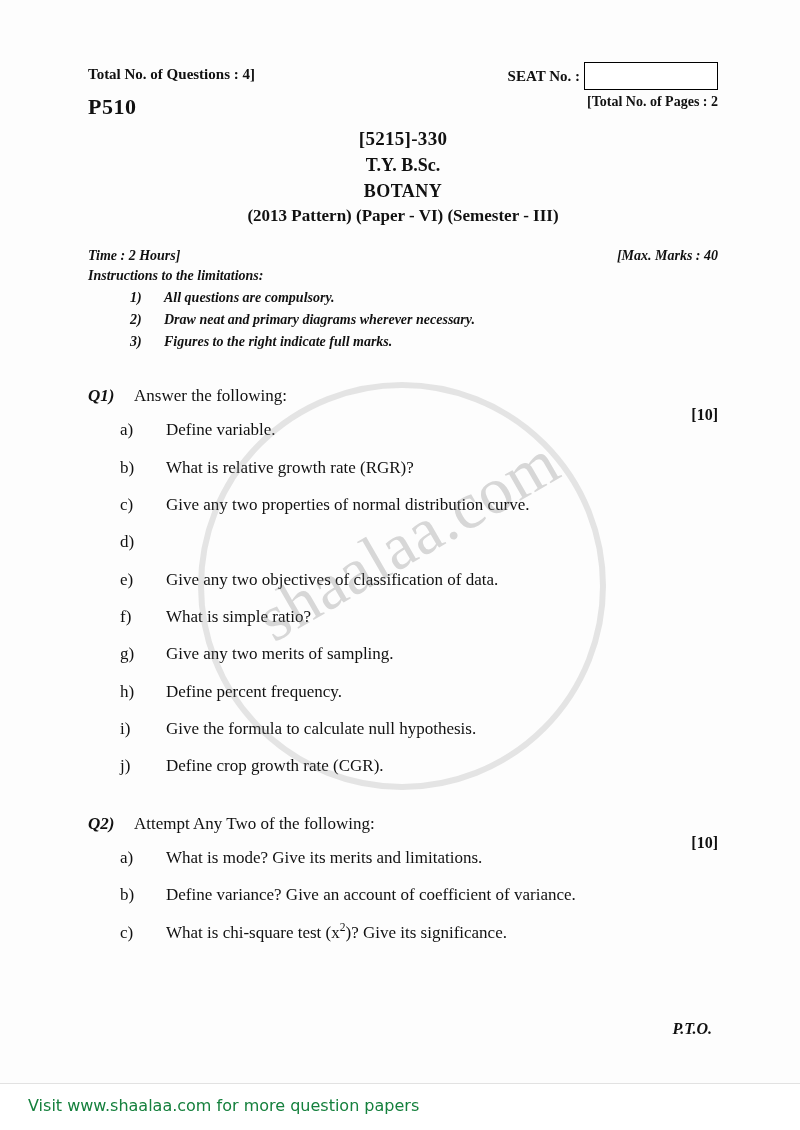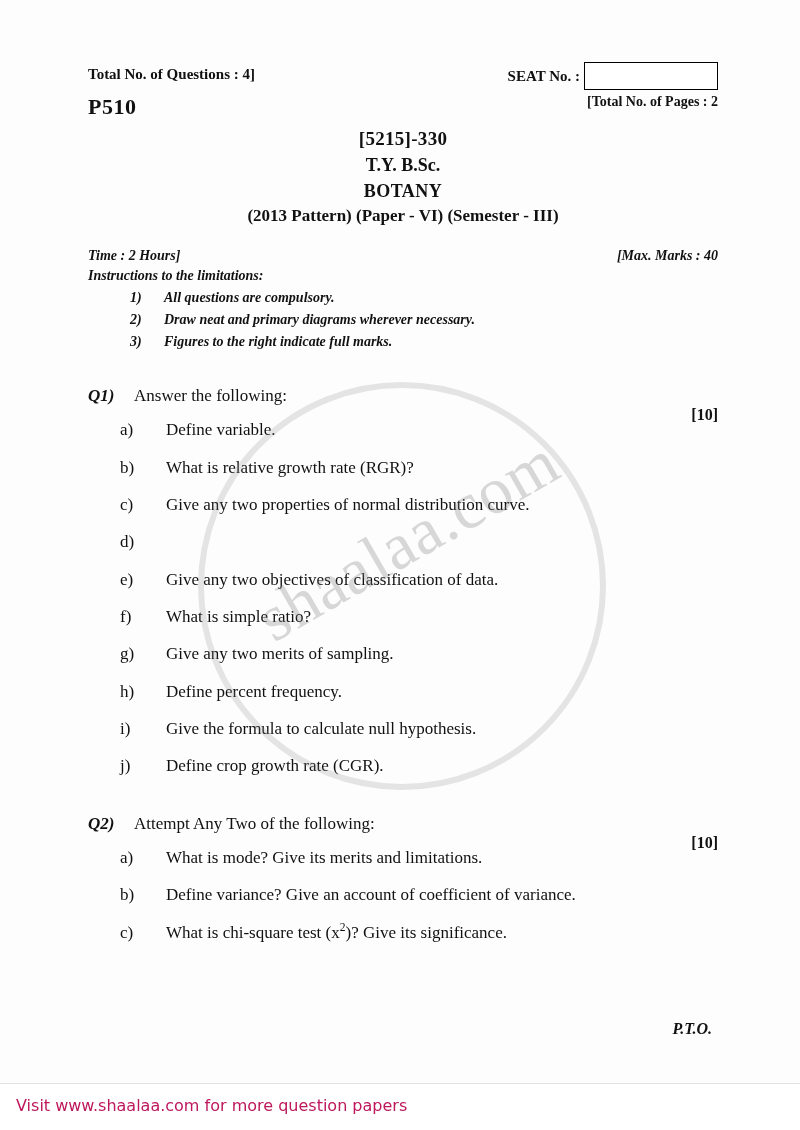"Visit www.shaalaa.com for more question" .footer-text { color: #be185d -> #15803d; left: 16px -> 28px }
